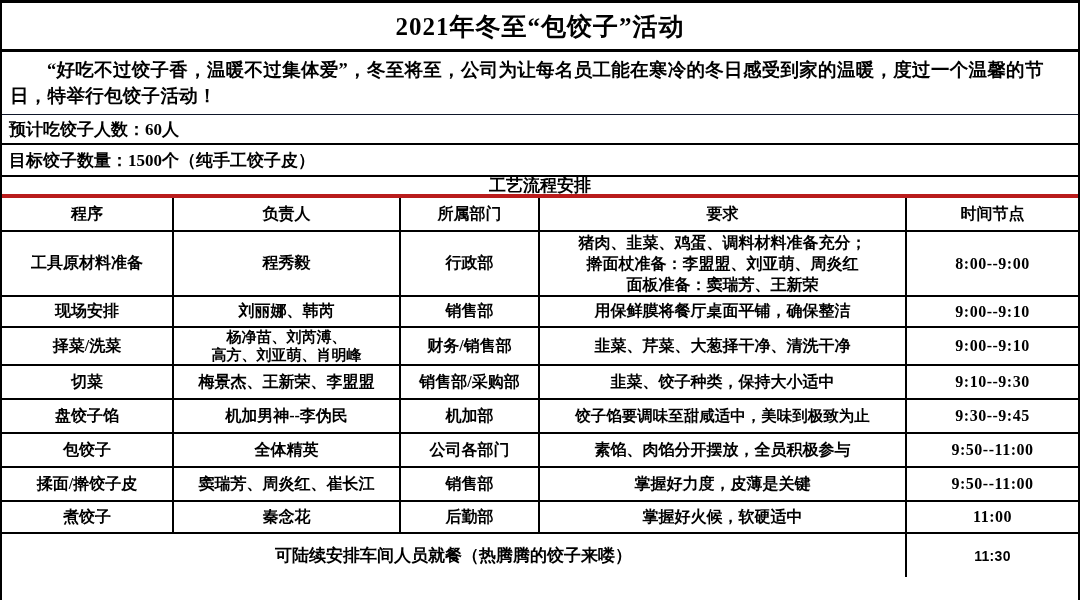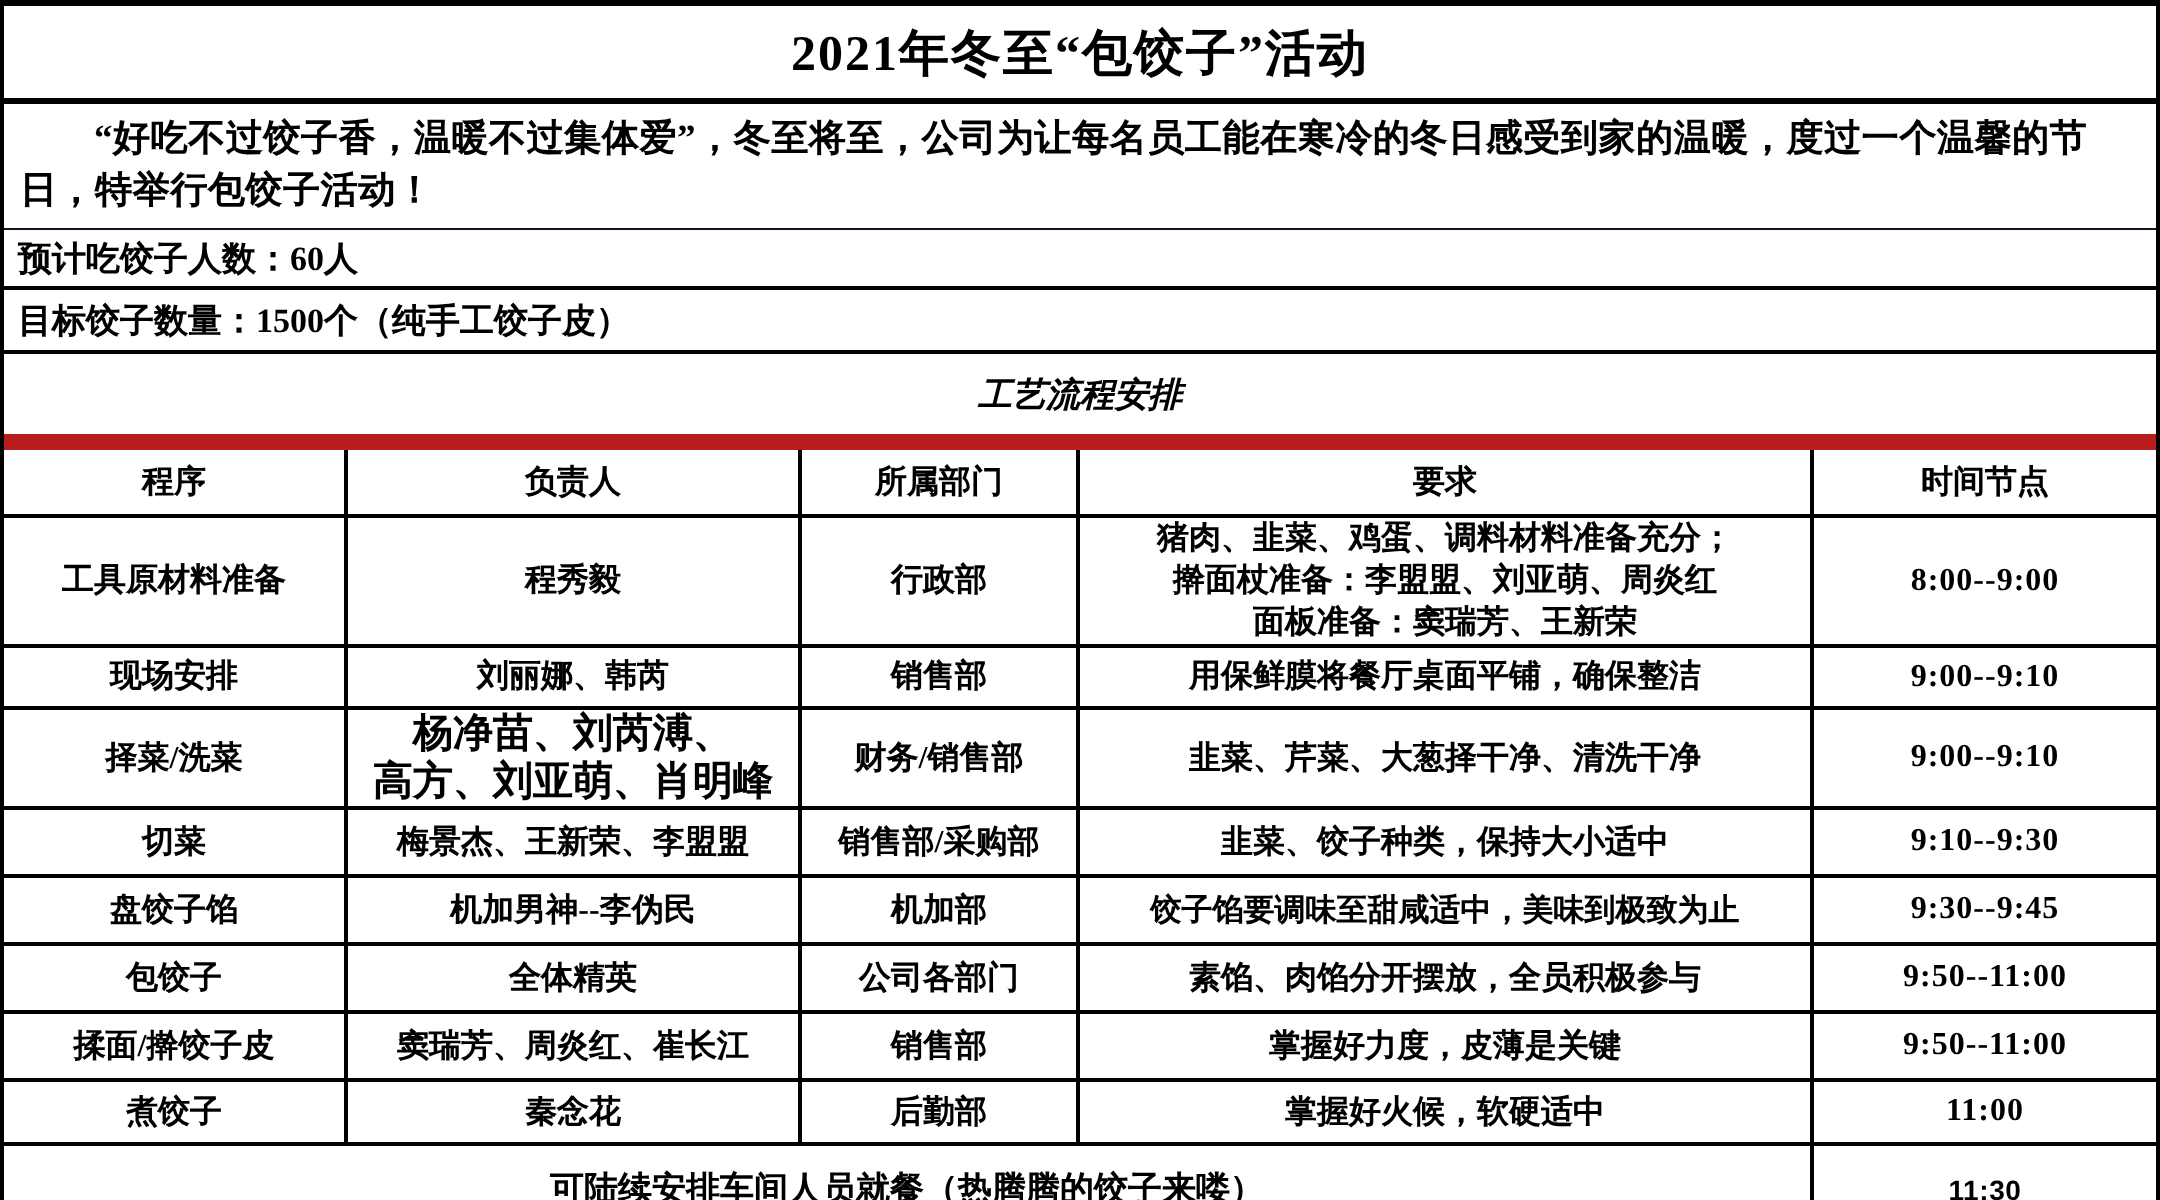"工艺流程安排" .section-row { border-bottom: 8px solid #b91c1c -> 4px solid #b91c1c; font-style: italic -> none; height: 48px -> 21px }
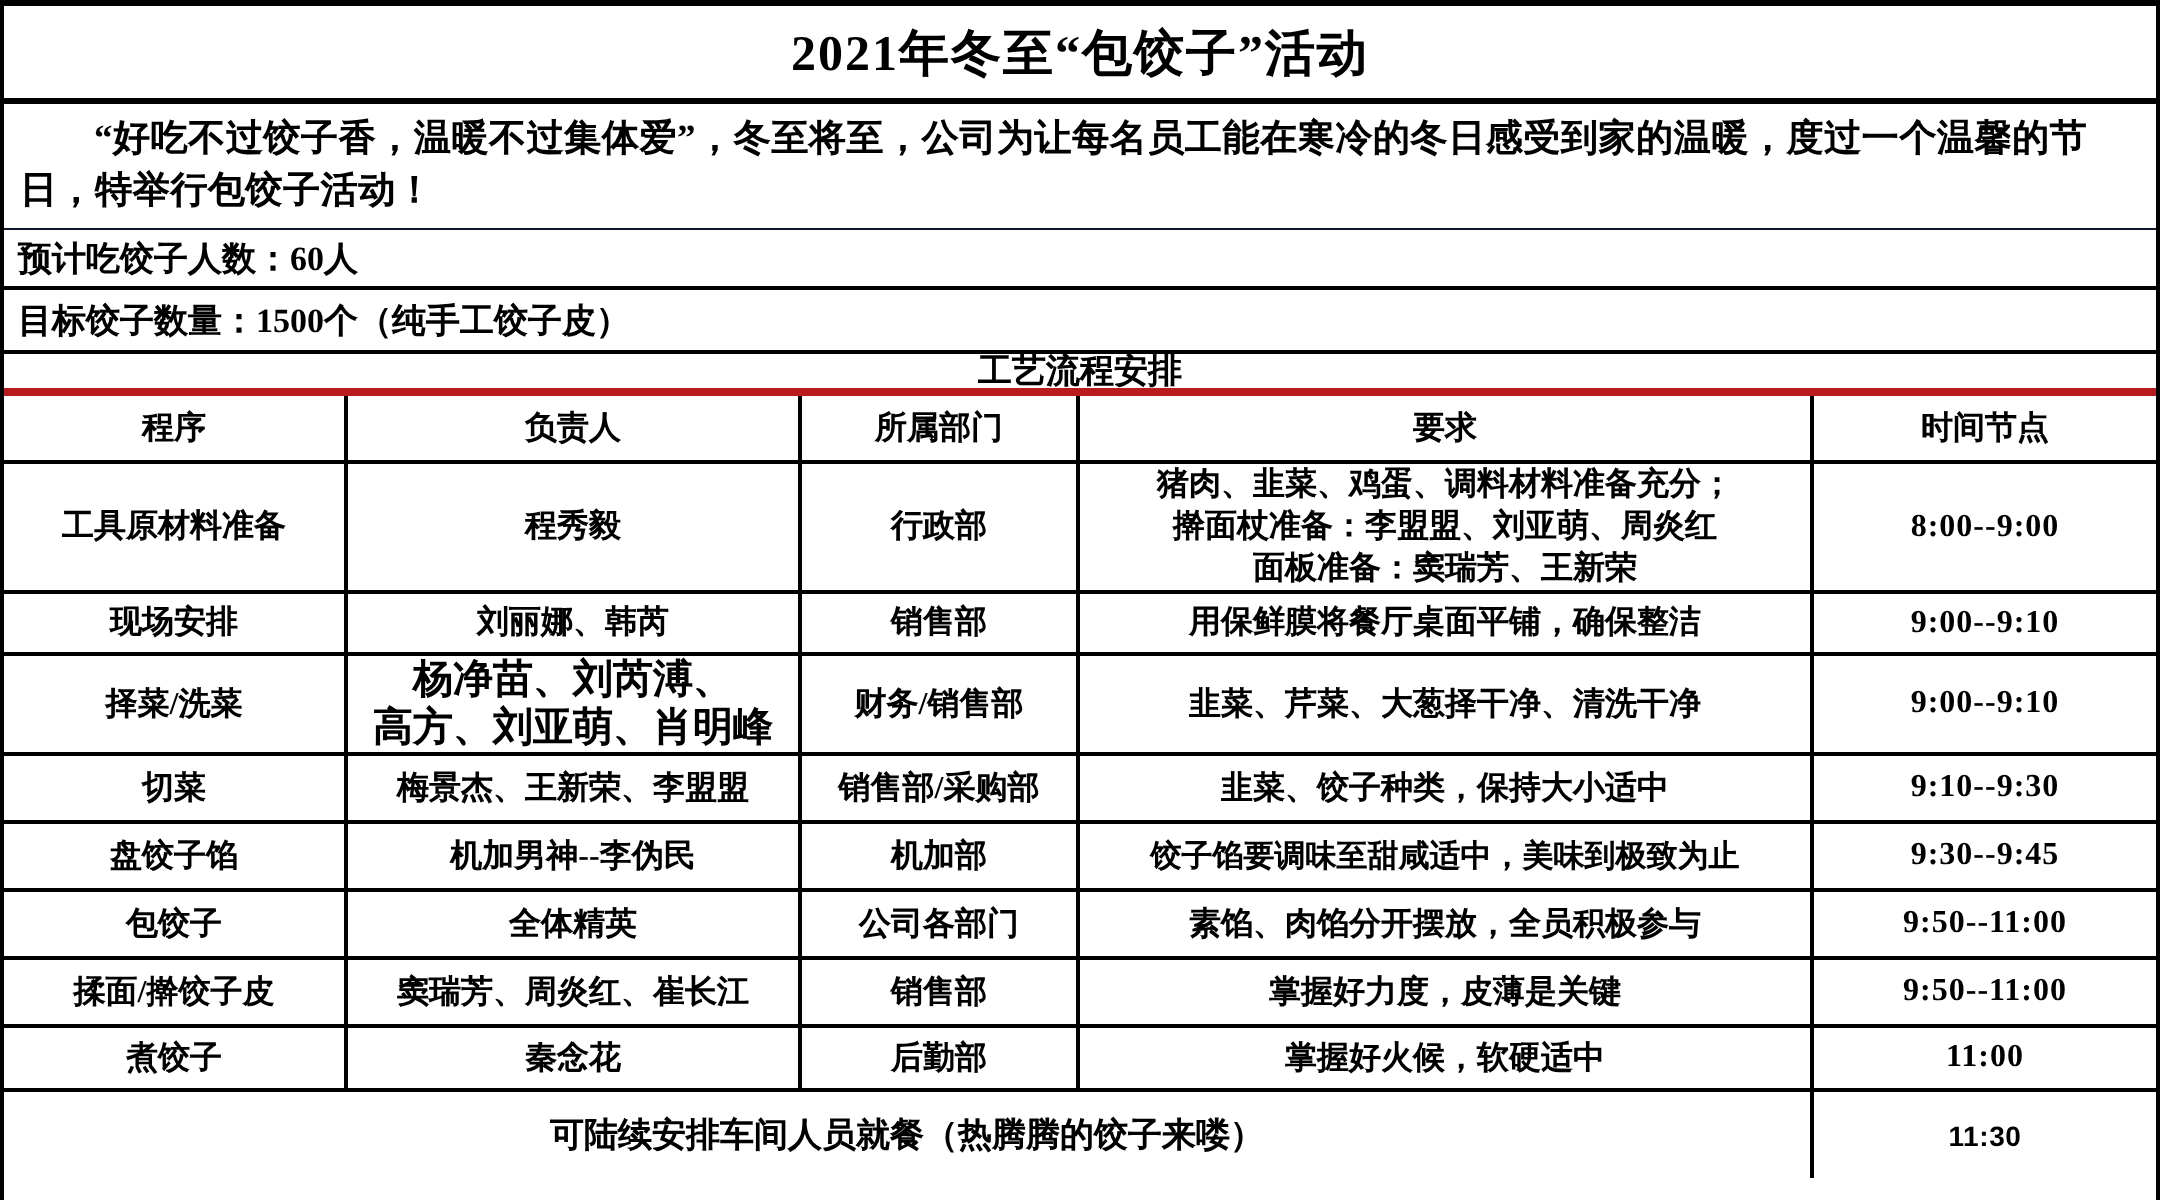"杨净苗、刘芮溥、" tr.r3 .c-owner { font-size: 20px -> 15px }
